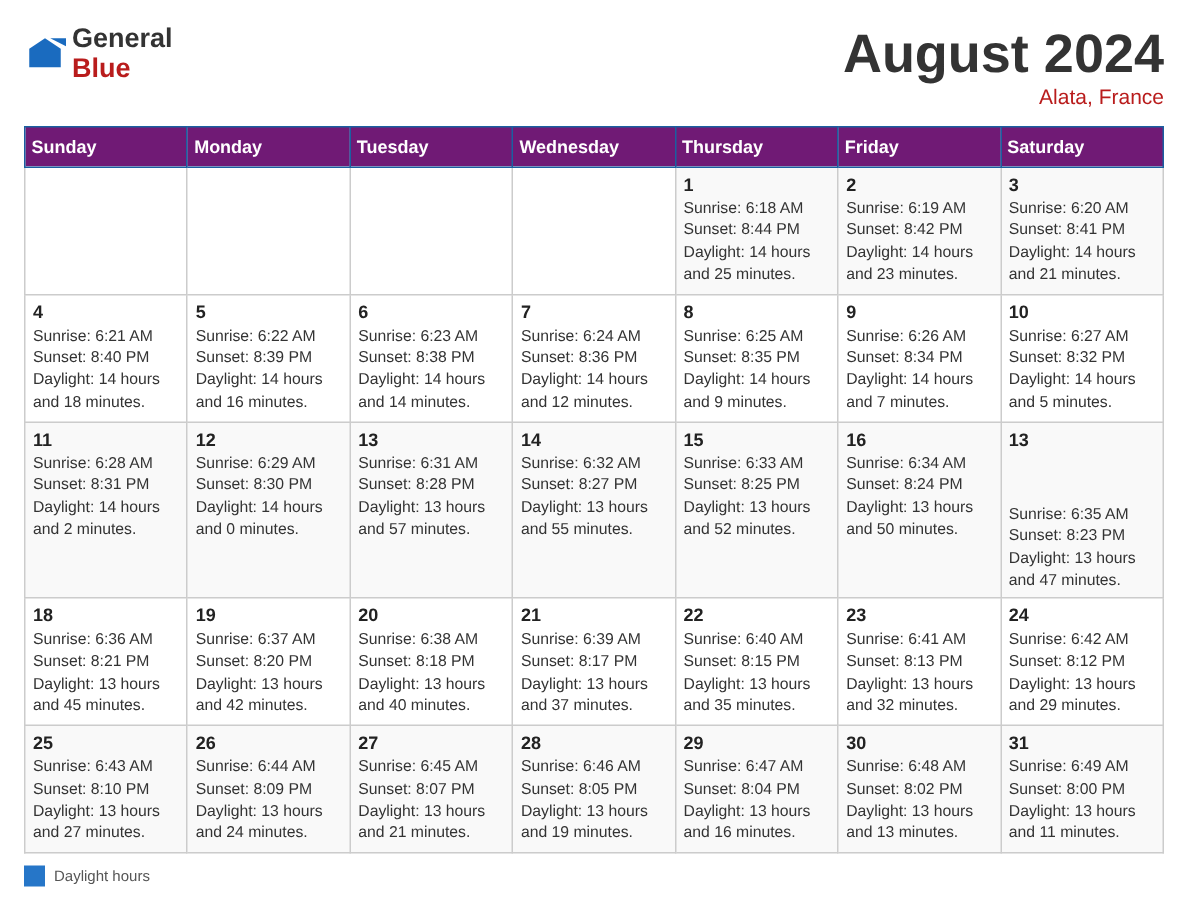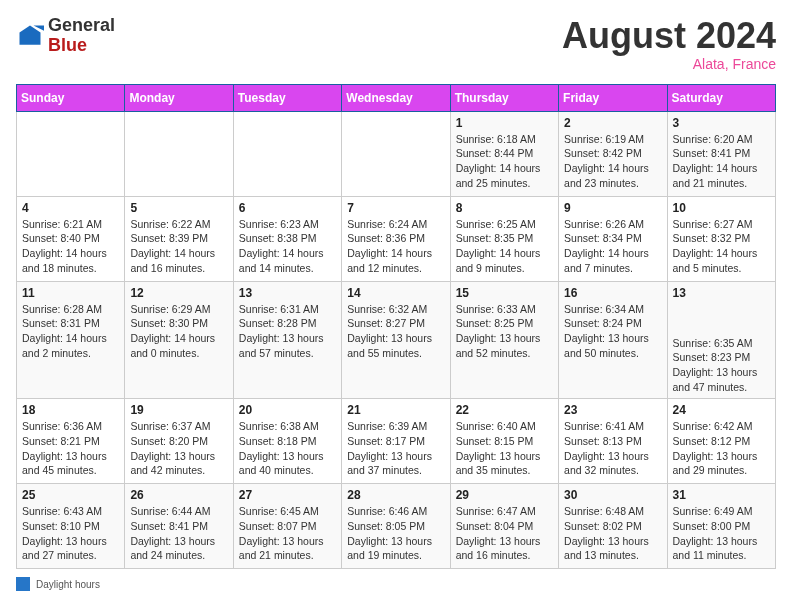"Alata, France" .location { color: #ec4899 -> #b91c1c }
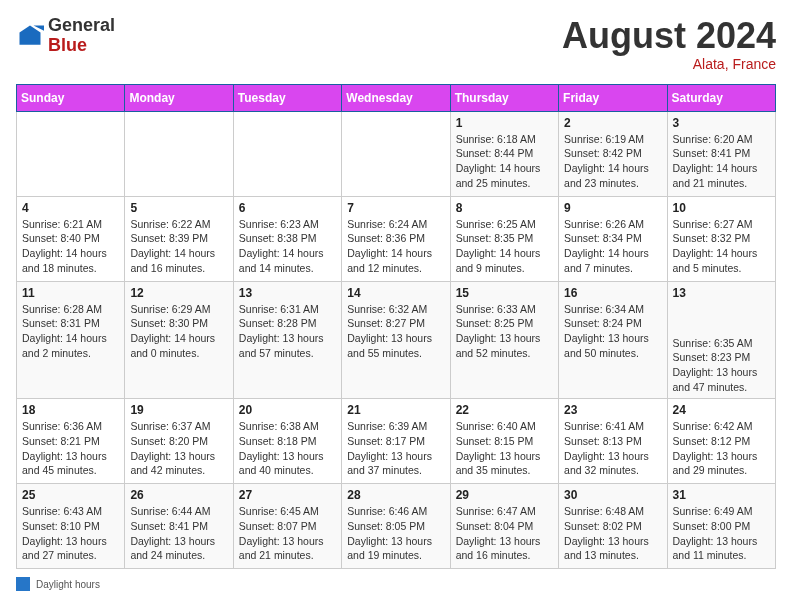"Sunday" thead th { background-color: #d946ef -> #701a75 }
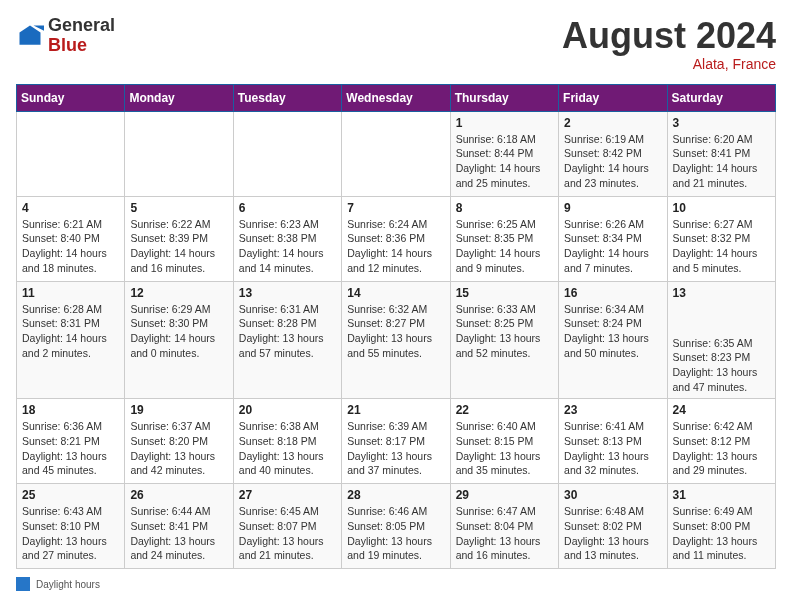"Sunrise: 6:44 AM" div.day-info { text: 8:41 -> 8:09 }
